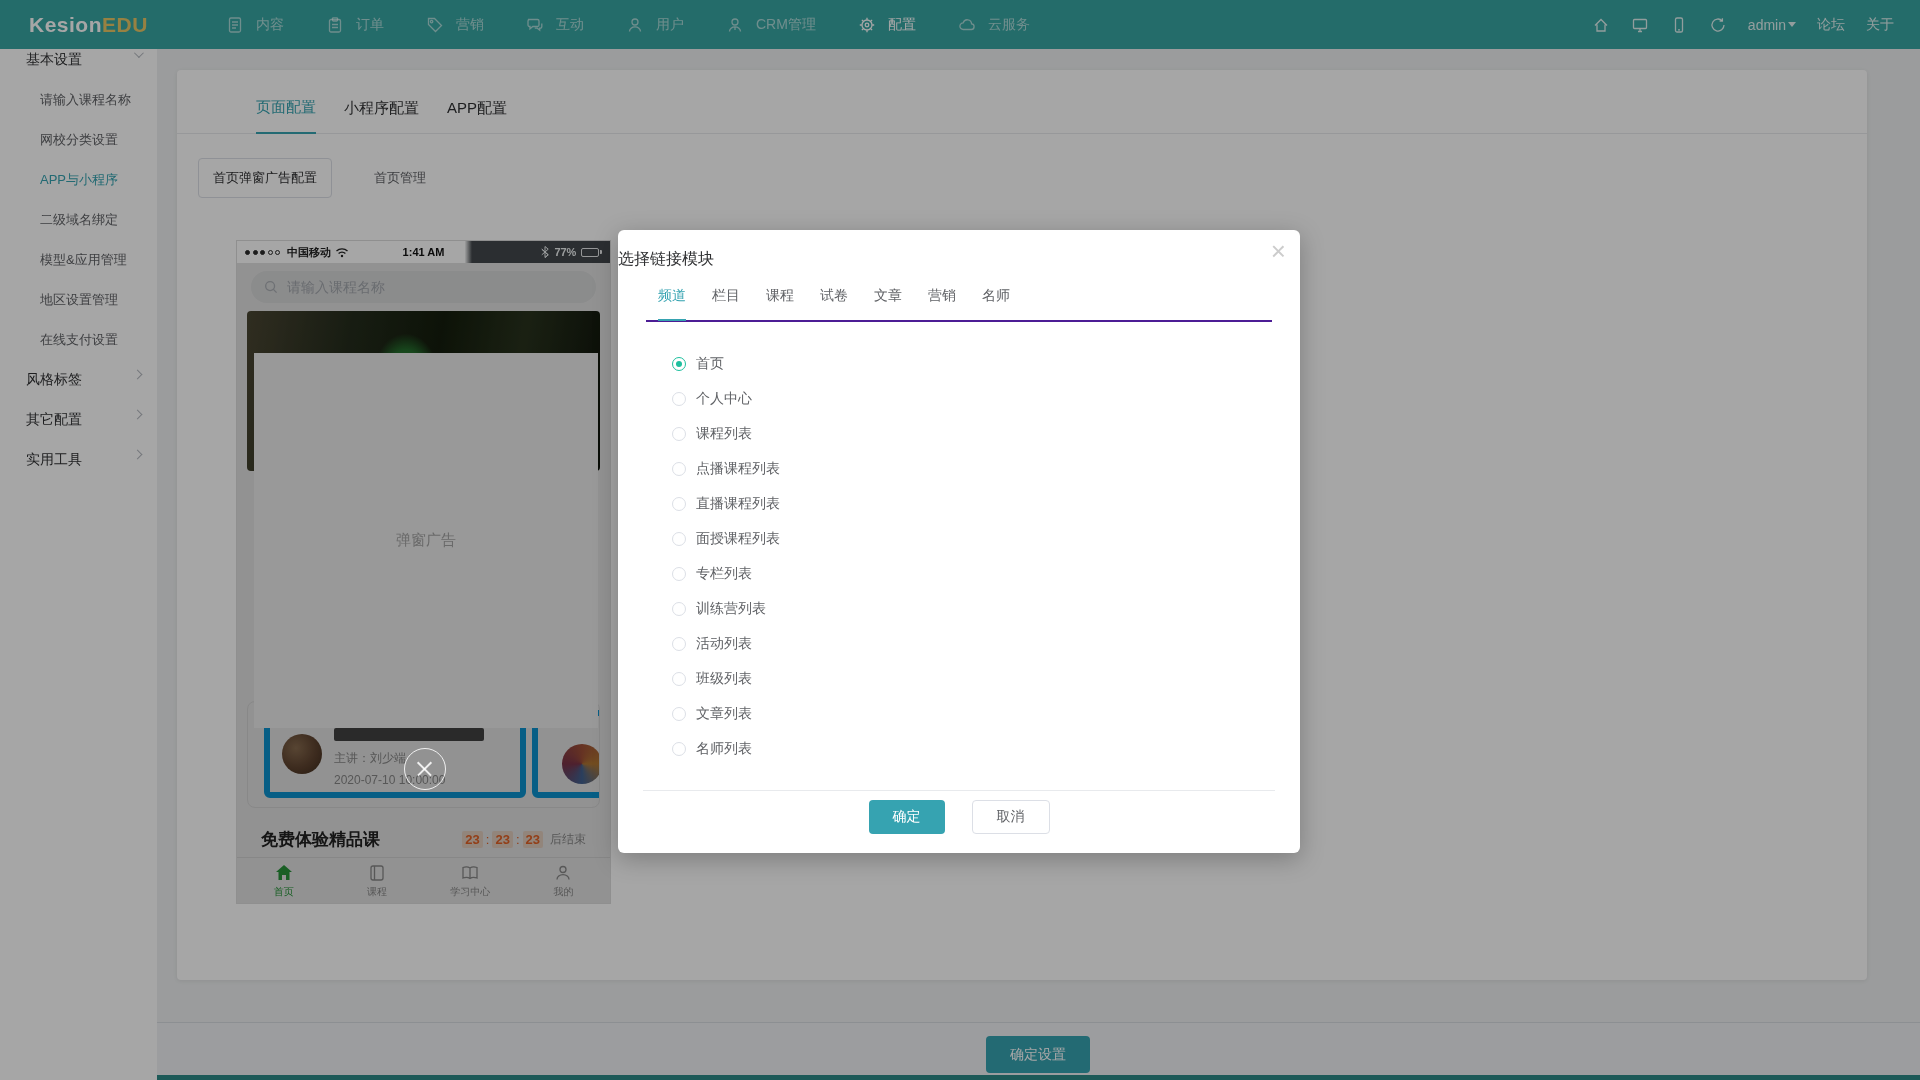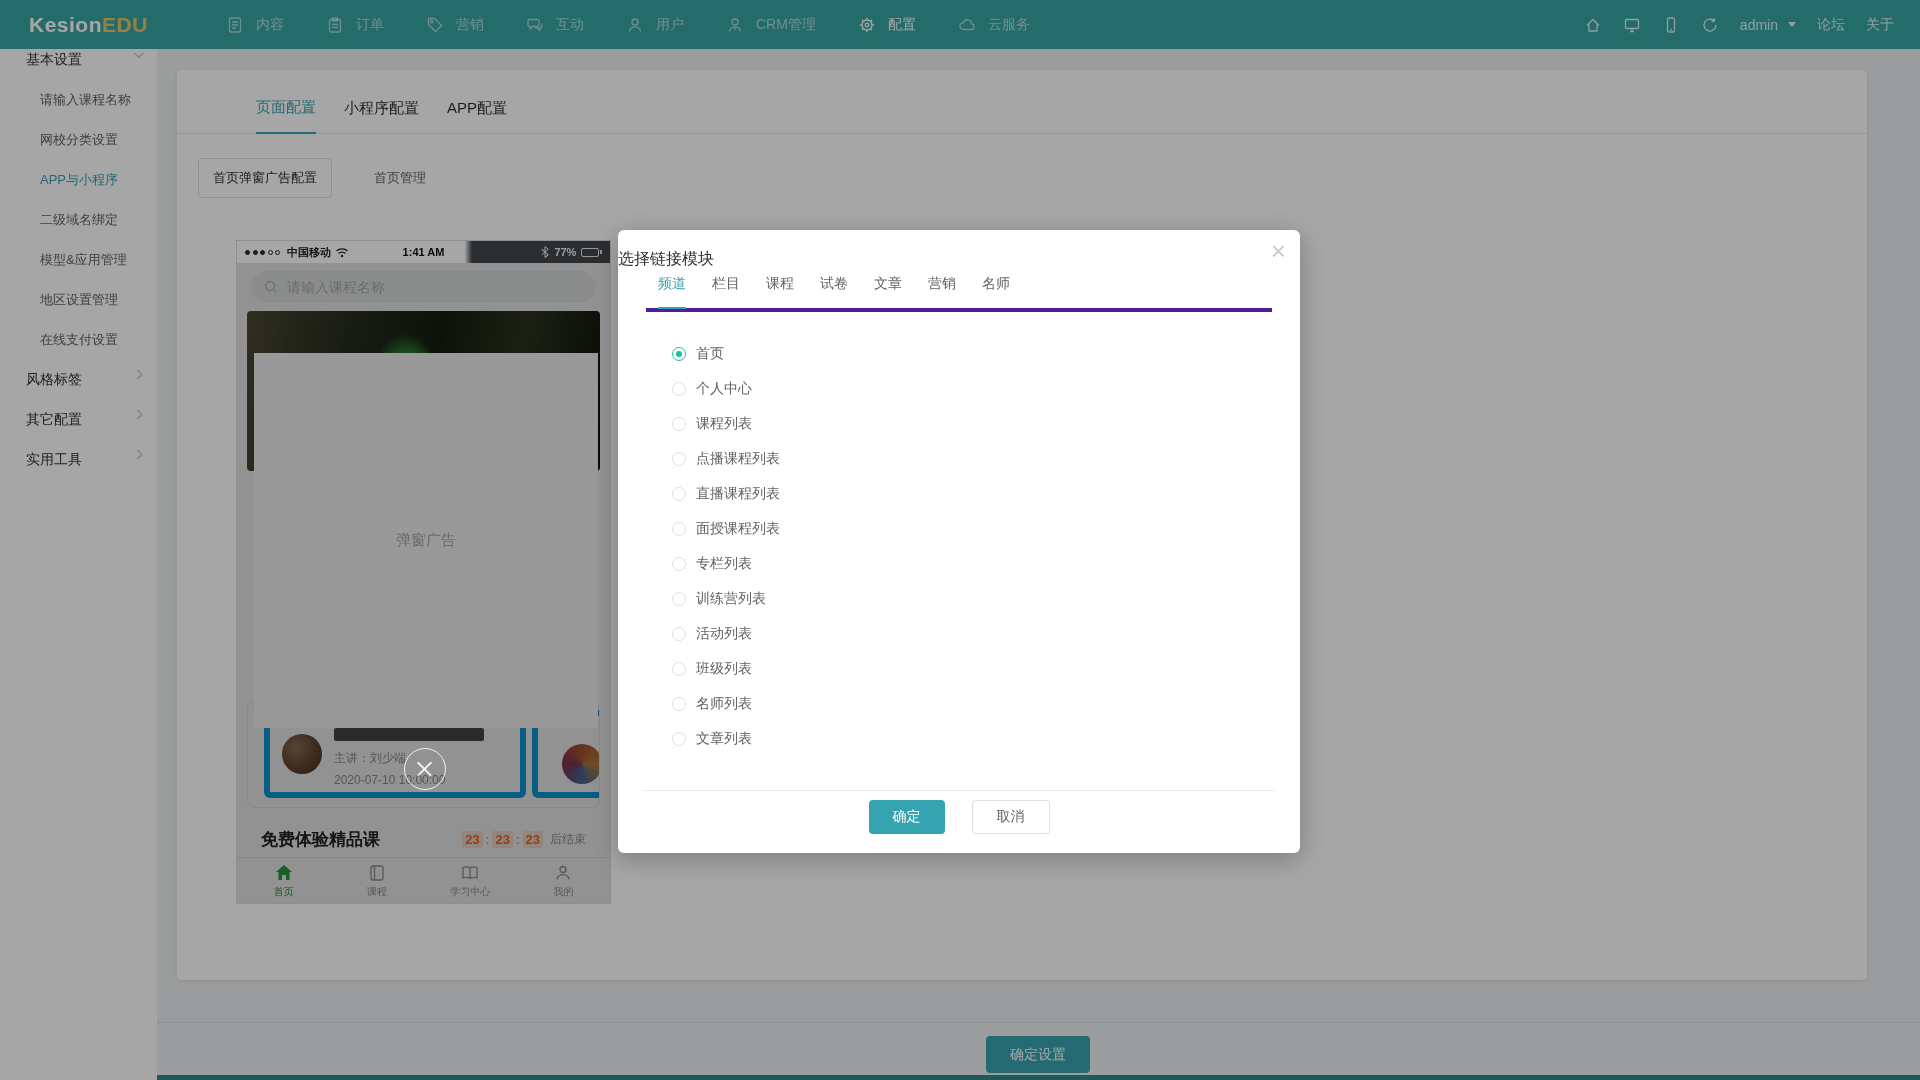"admin" .admin { gap: 10px -> 2px }
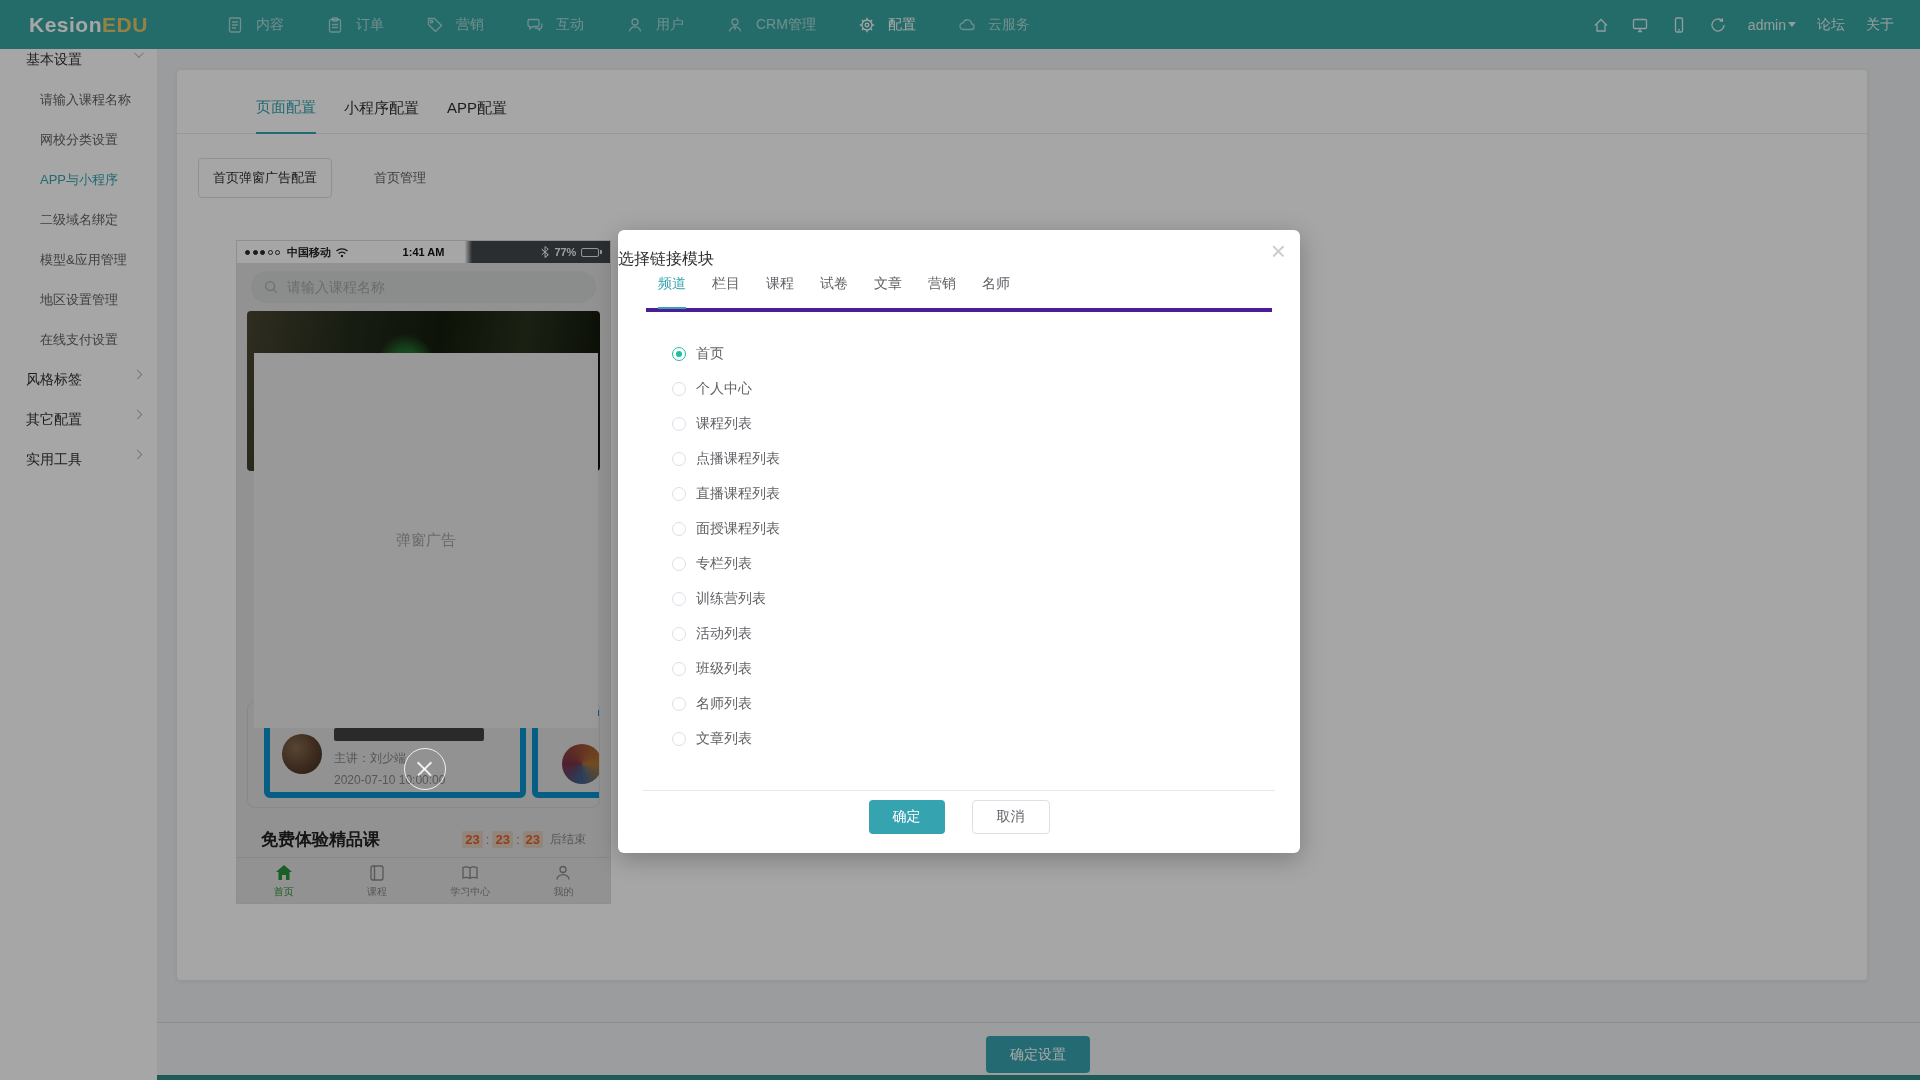"频道" .modal-tabs { border-bottom: 4px solid #4c1d95 -> 2px solid #4c1d95; margin: 6px 28px 0 28px -> 18px 28px 0 28px }
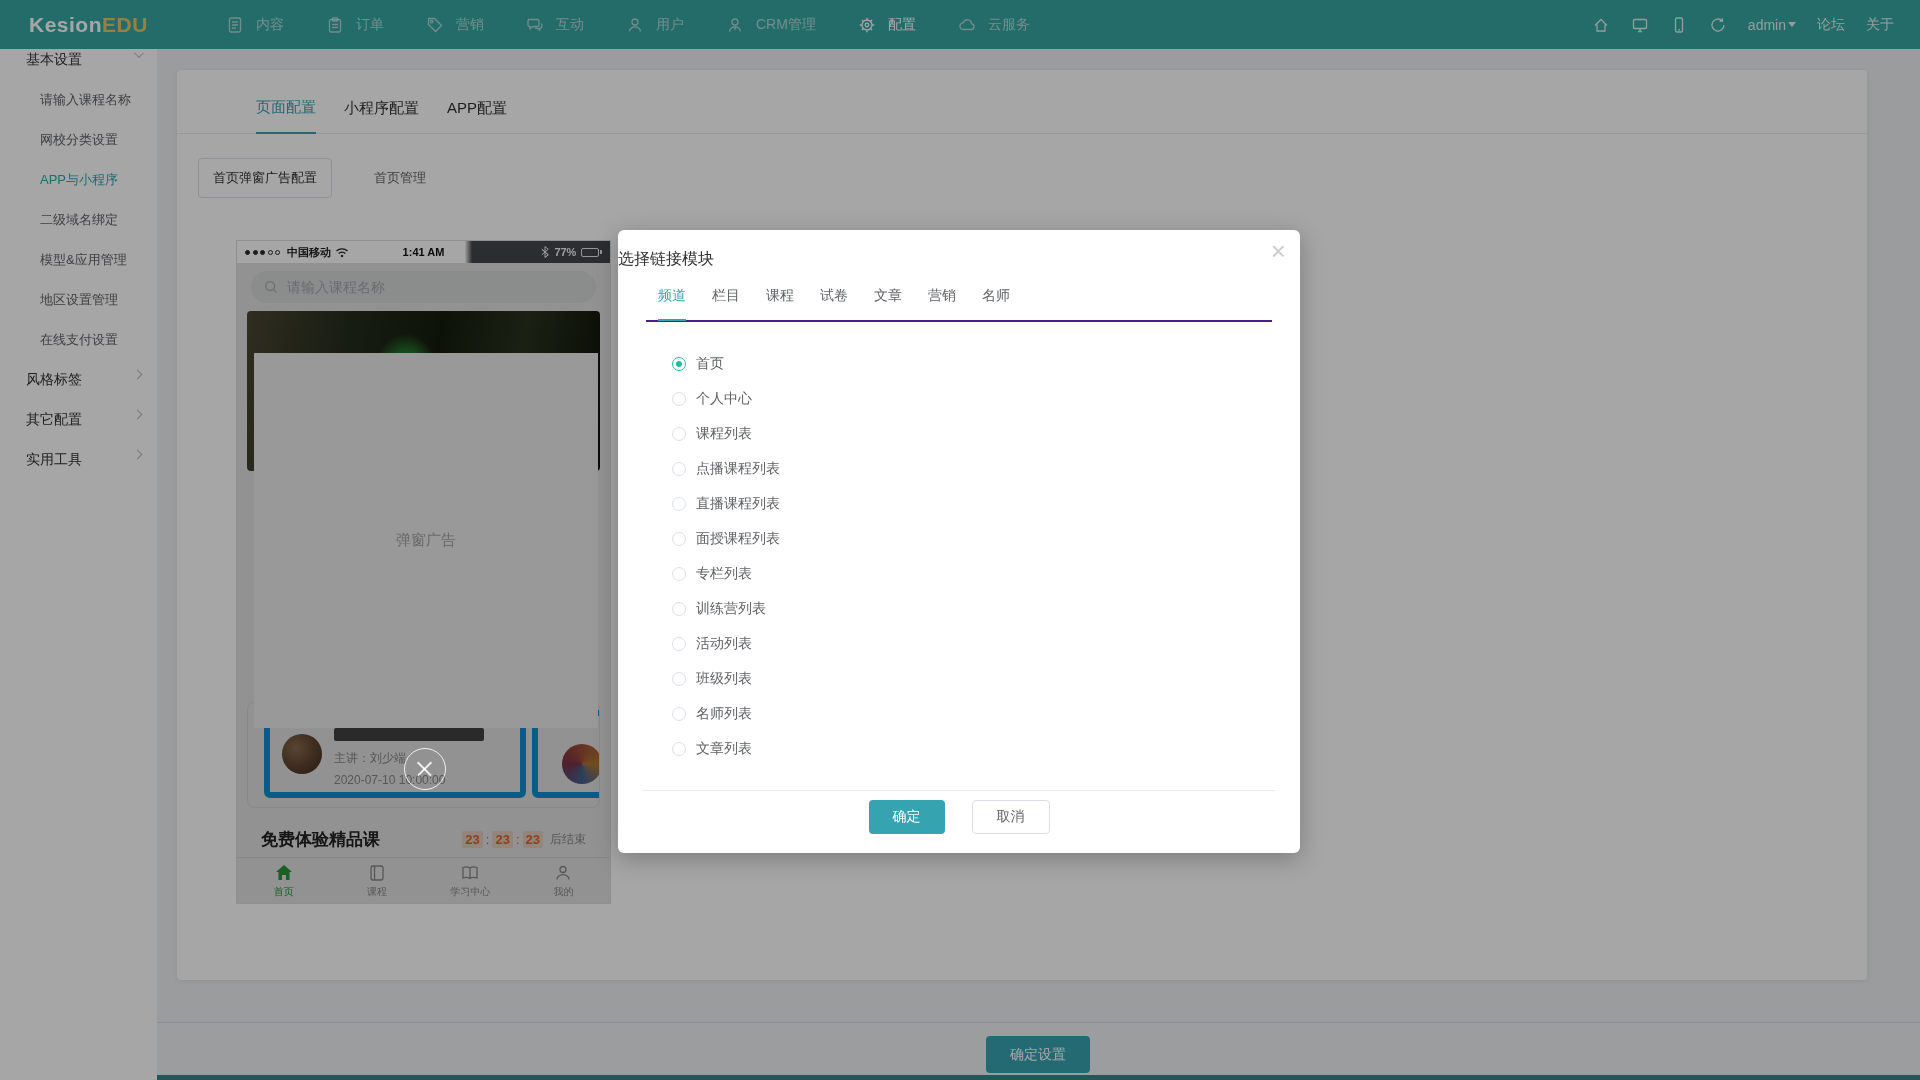"名师列表" div.opt { order: before "文章列表" -> after "文章列表" }
